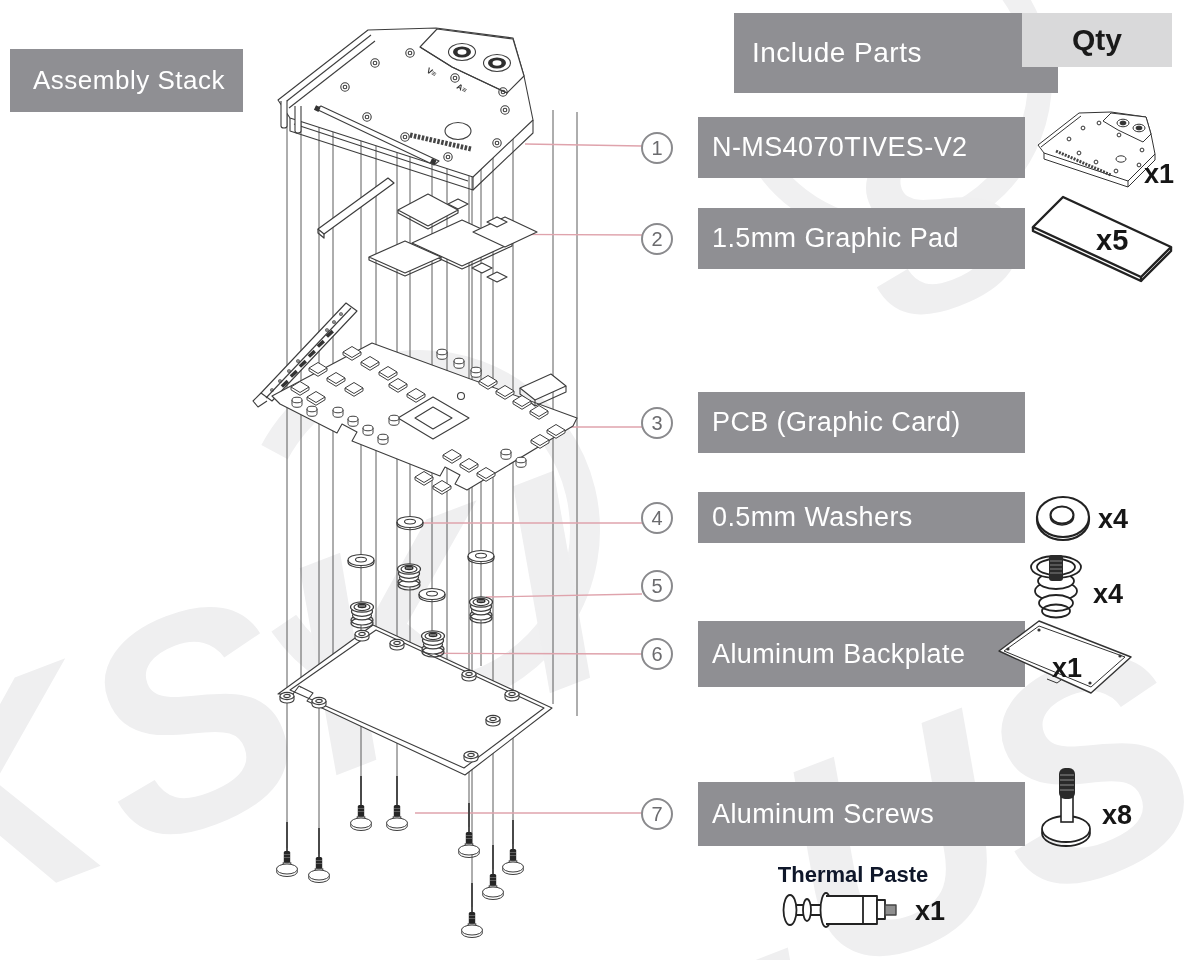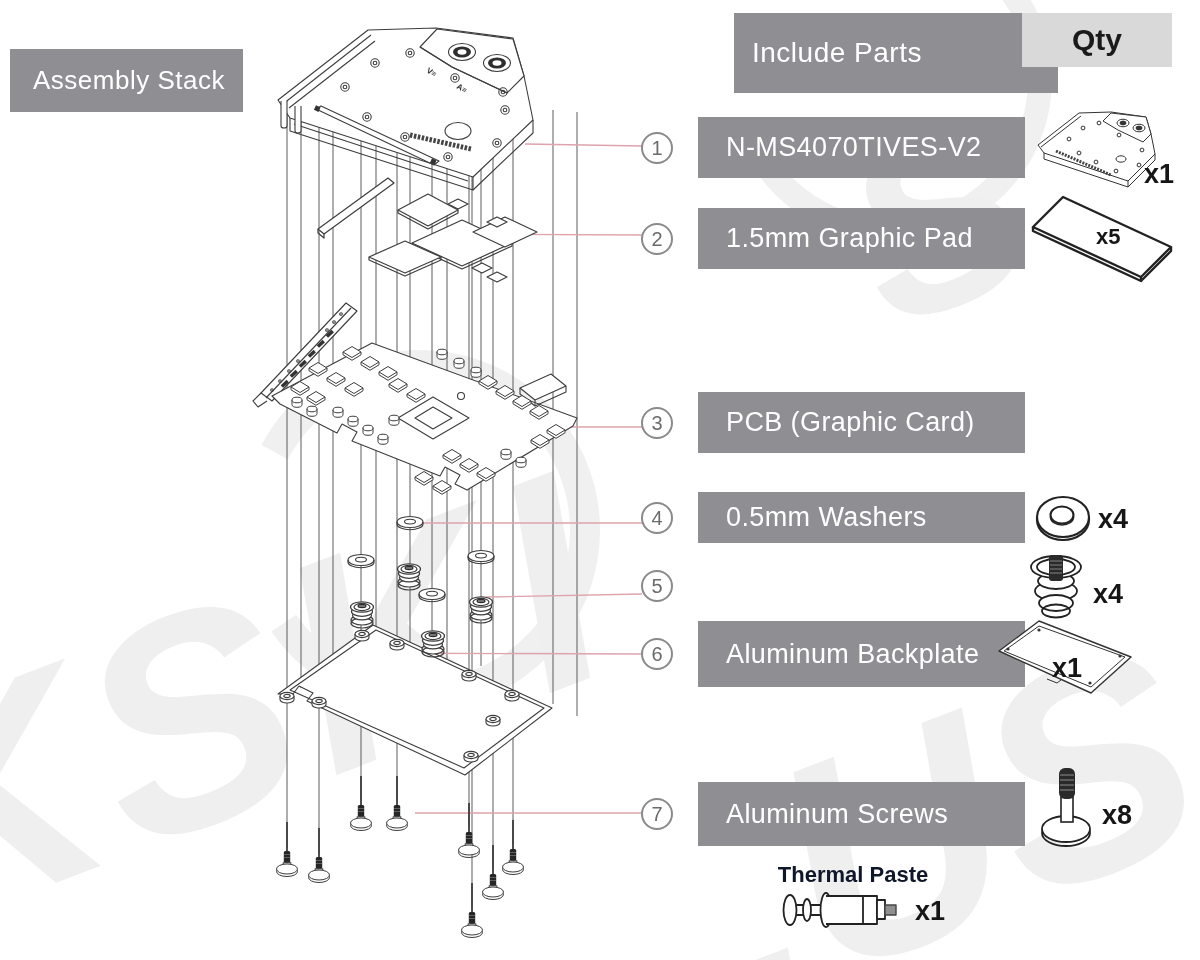"N-MS4070TIVES-V2" .lbl { padding-left: 28px -> 14px }
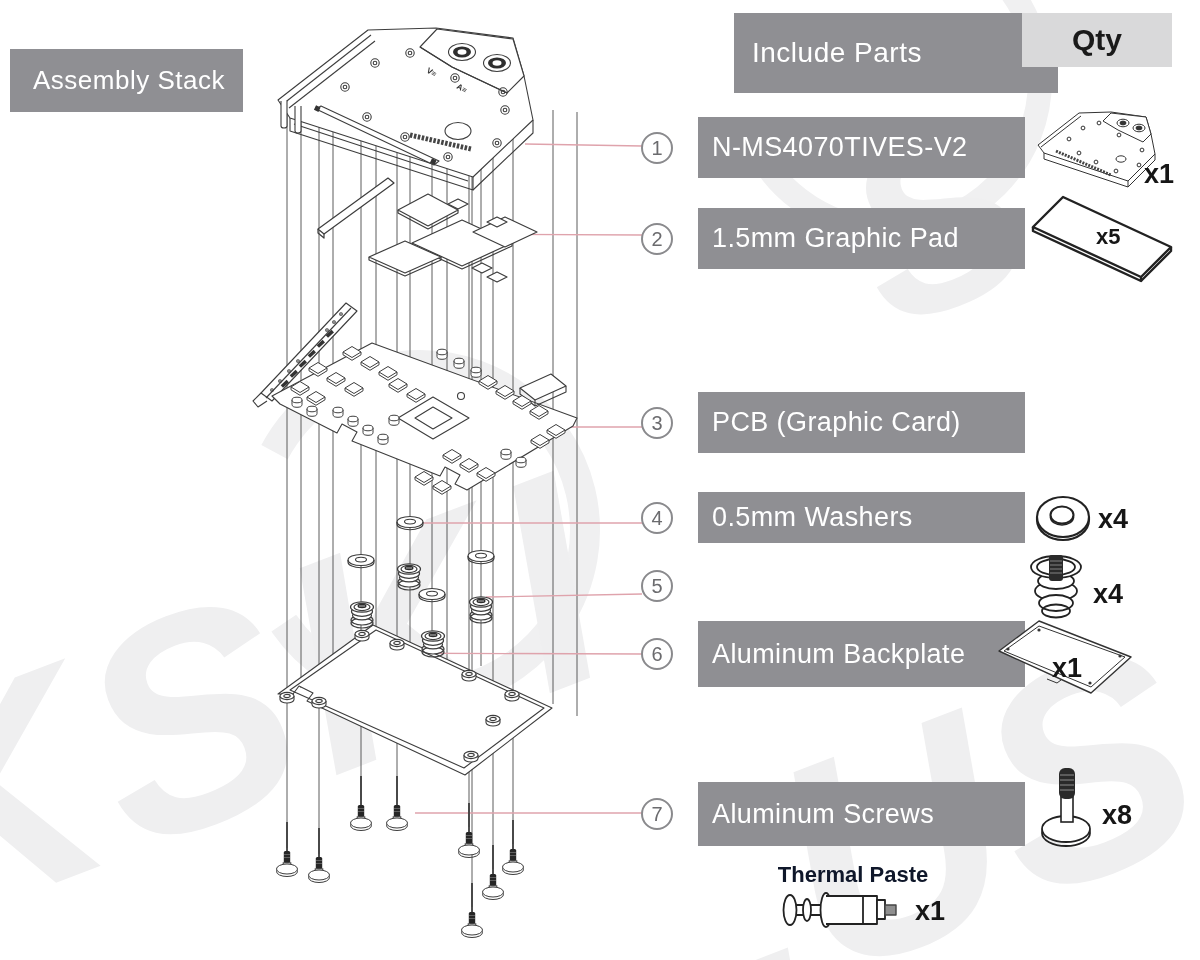"x5" .xq.big { font-size: 22px -> 29px }
